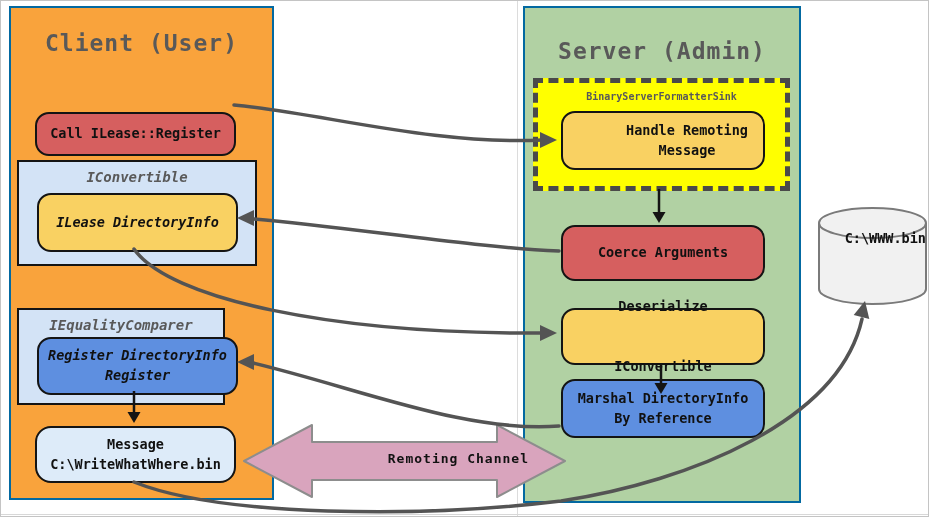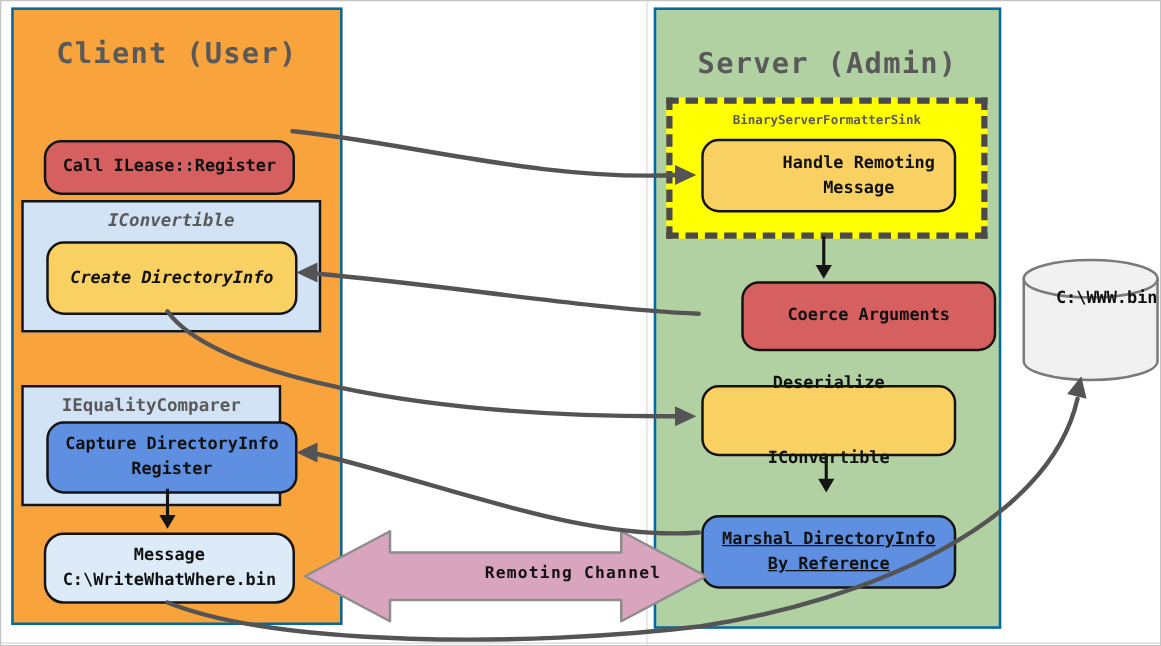"Create DirectoryInfo" span { text: Create -> ILease }
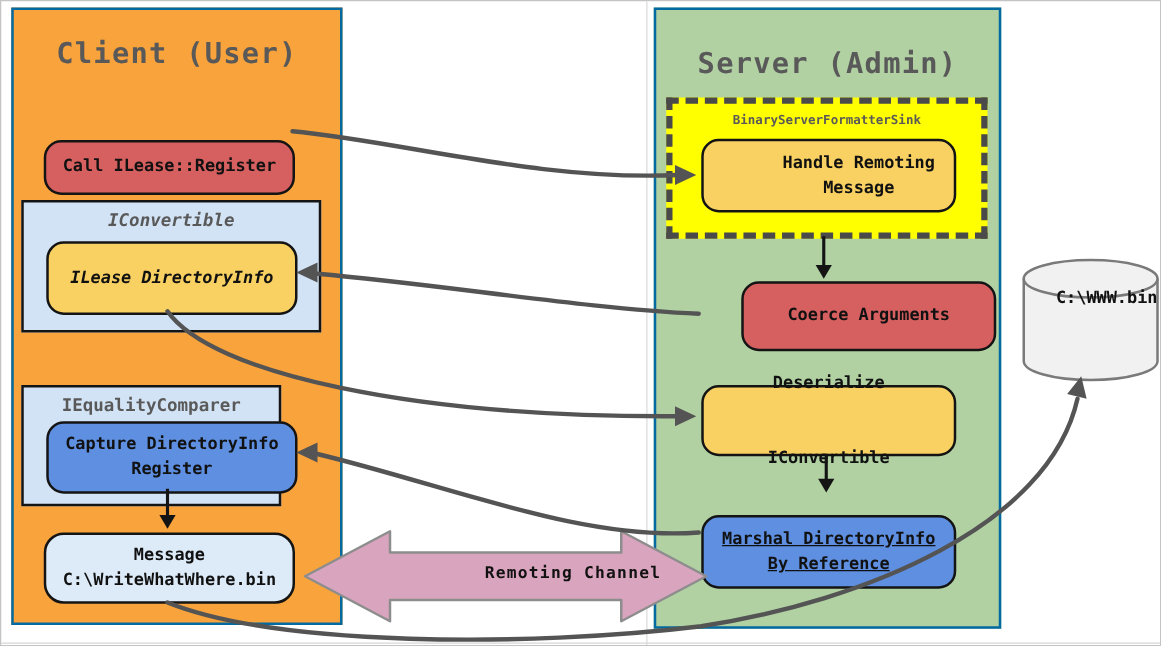"Coerce Arguments" div.box { margin-left: 32px -> none }
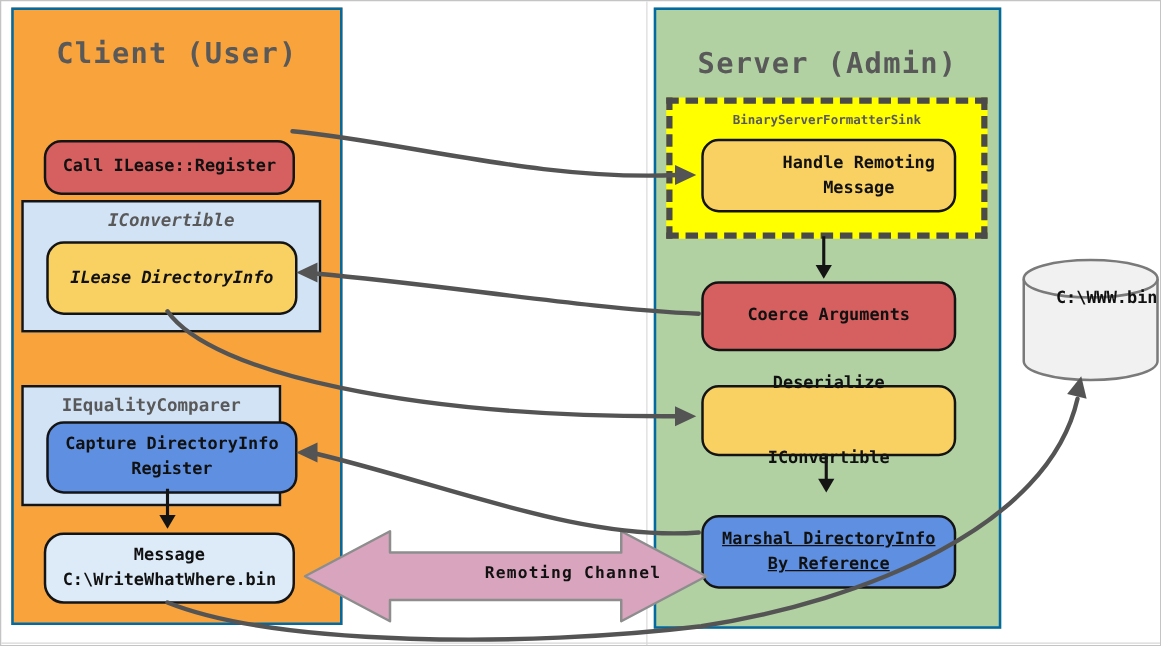"IEqualityComparer" div.container { font-style: none -> italic }
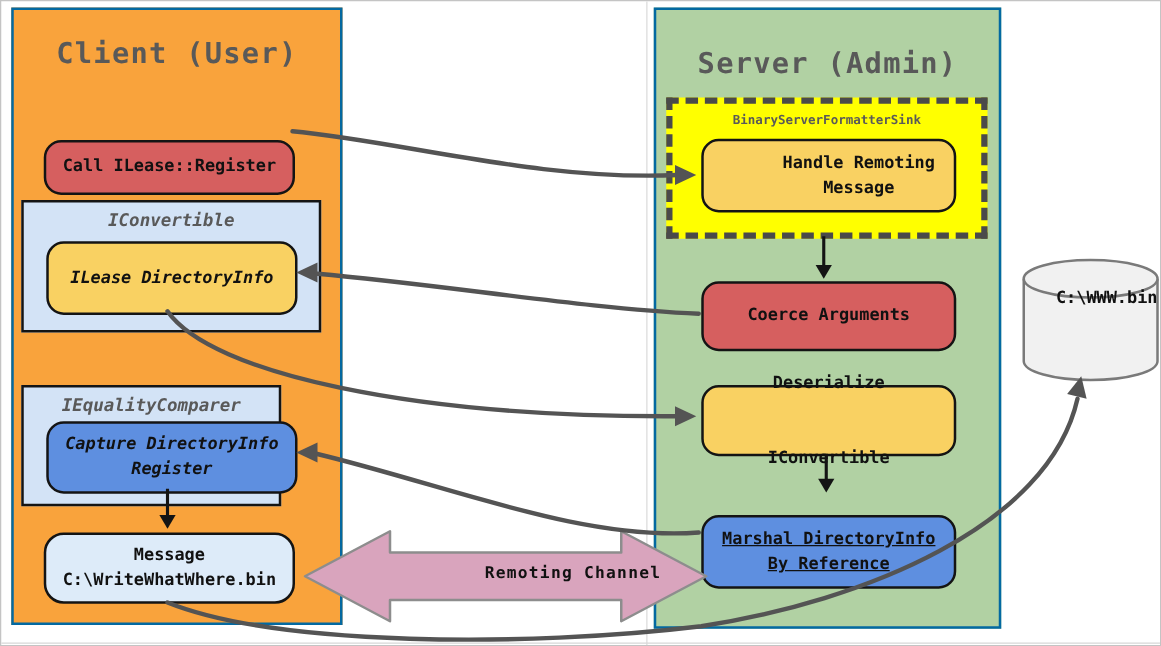"Capture DirectoryInfo" span { text: Capture -> Register }
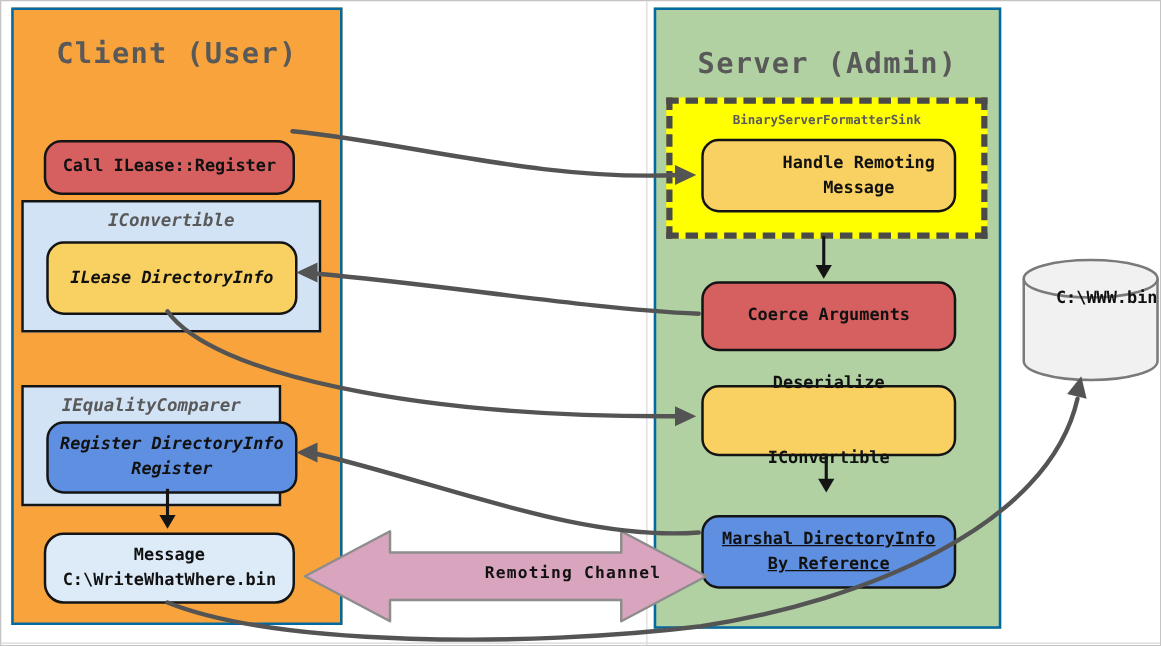"Marshal DirectoryInfo" div.box { text-decoration: underline -> none; top: 404px -> 371px }
